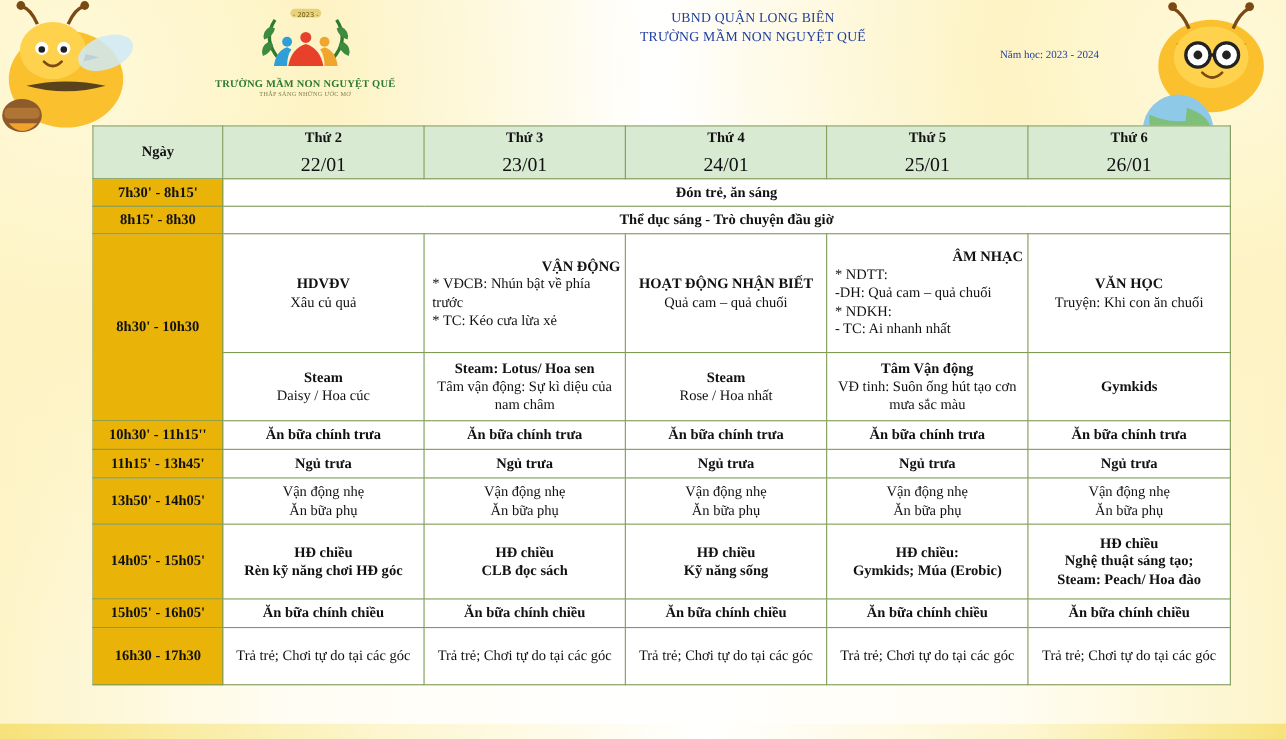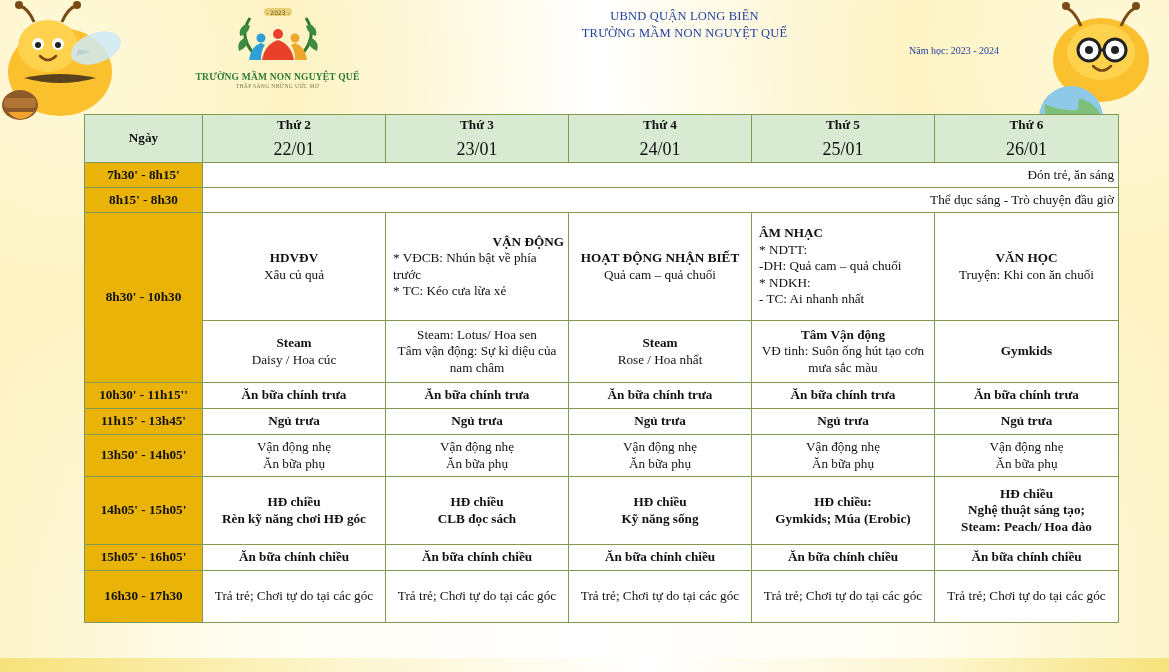"Đón trẻ, ăn sáng" .full { font-weight: normal -> bold; text-align: right -> none }
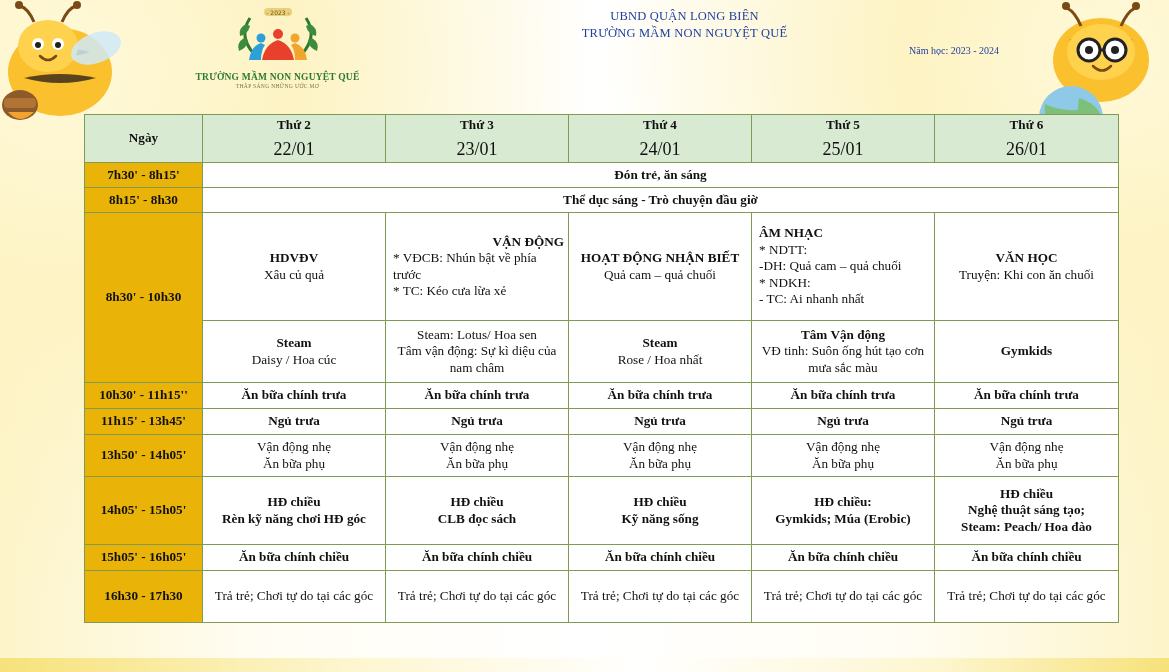"ÂM NHẠC" div.b { text-align: left -> right }
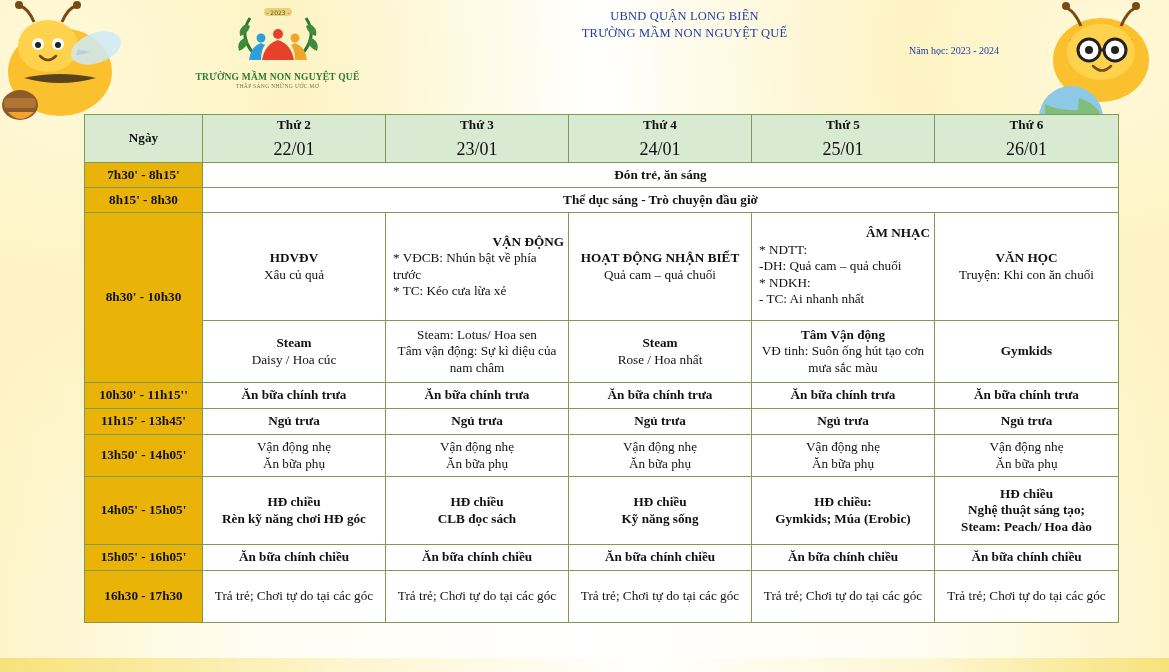"Steam: Lotus/ Hoa sen" div { font-weight: normal -> bold }
